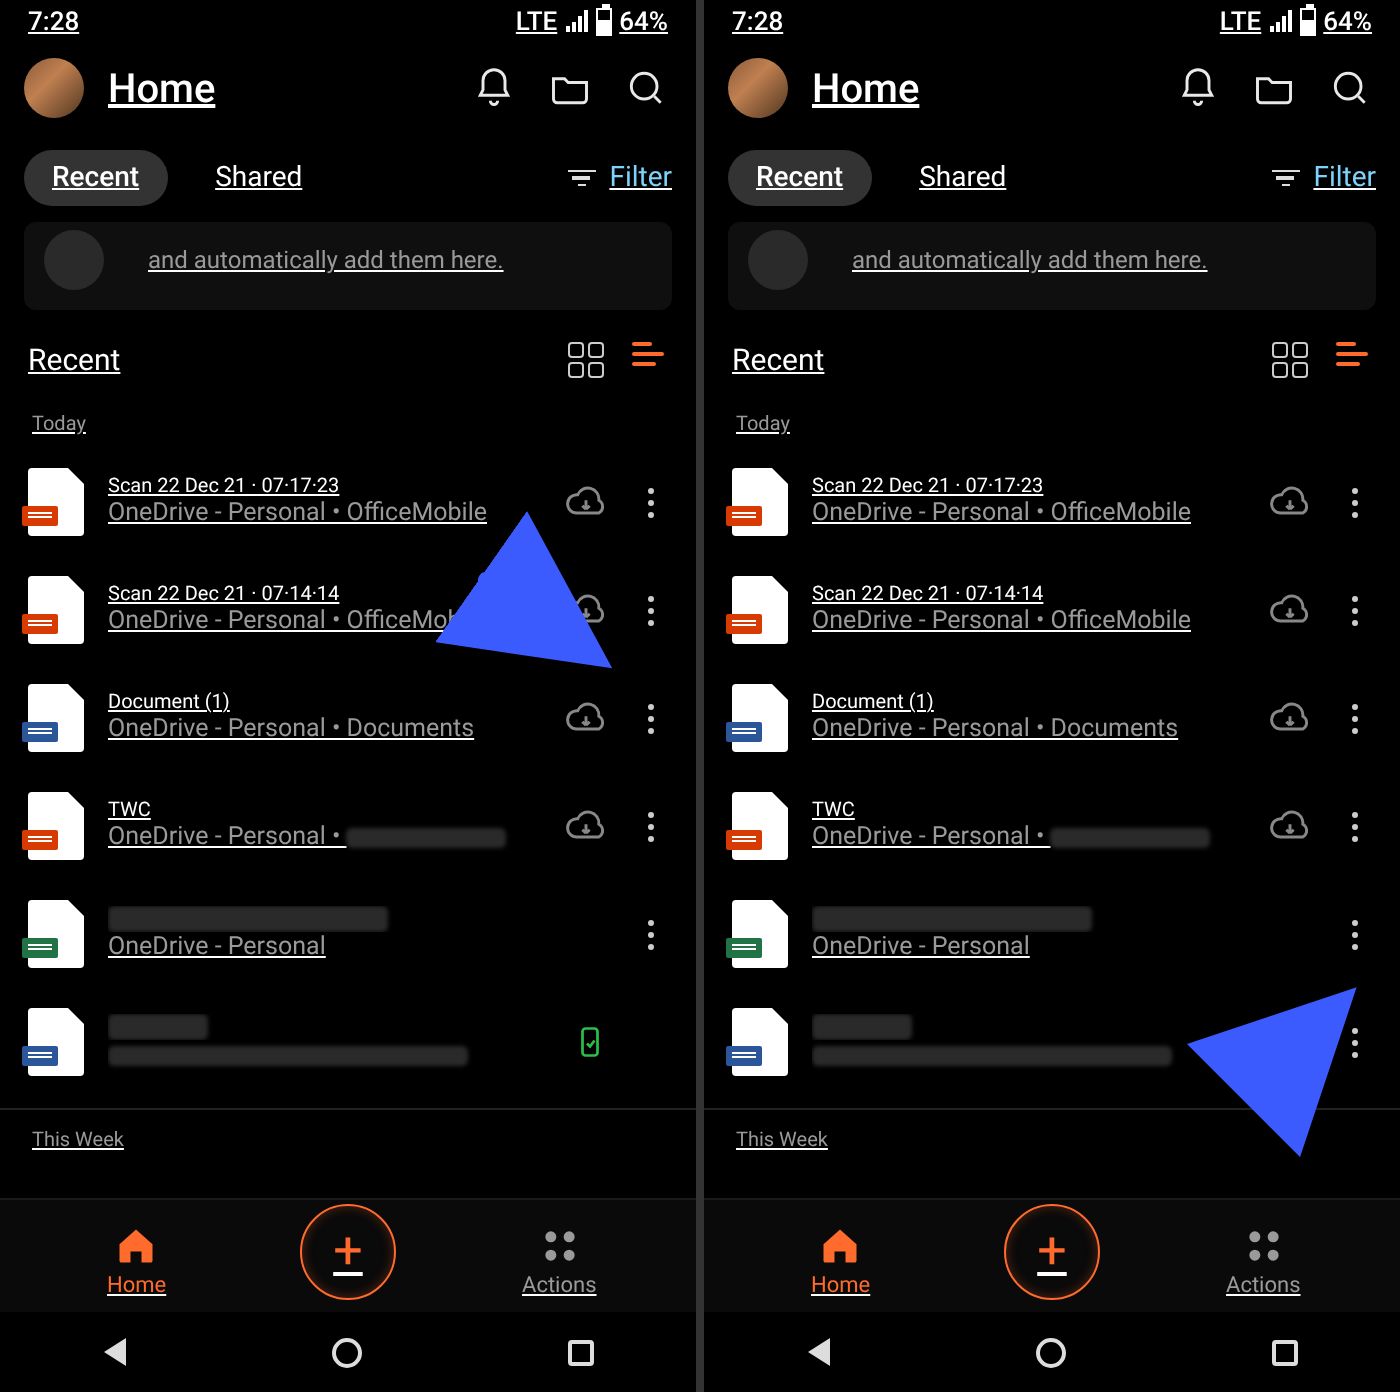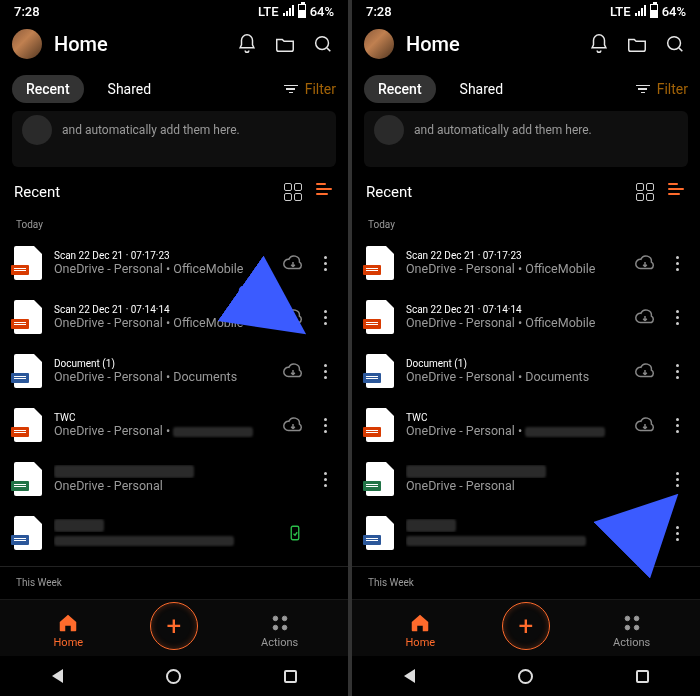"7:28" .phone { text-decoration: none -> underline }
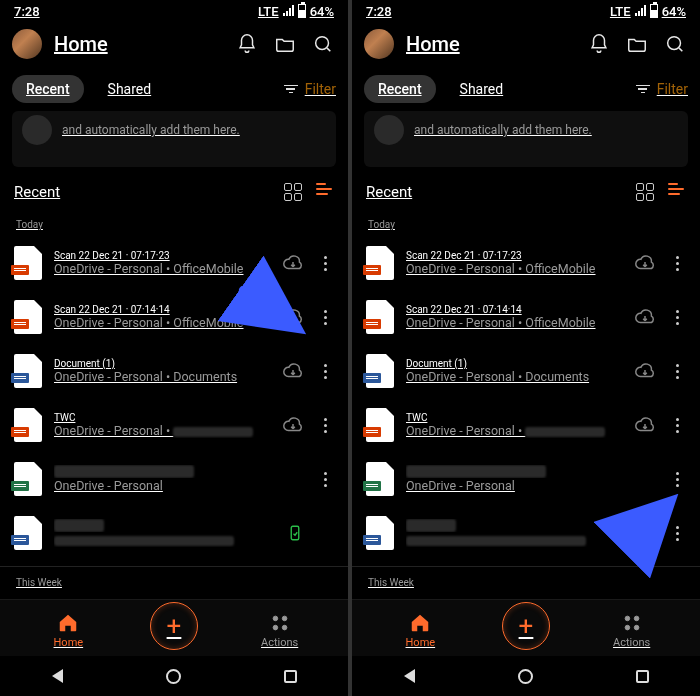"Filter" .filter-btn { color: #a16207 -> #7dd3fc }
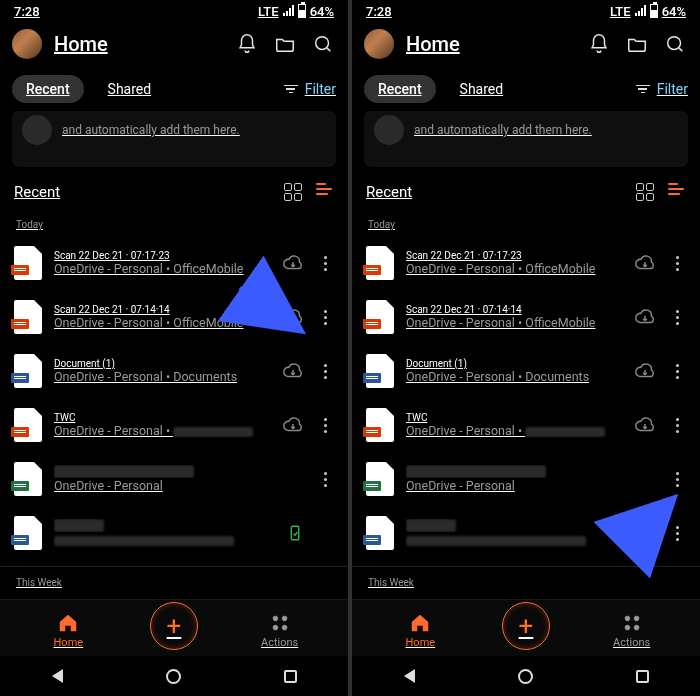"and automatically add them here." .hint { gap: 10px -> 22px; padding: 4px 10px 22px -> 4px 10px 10px }
